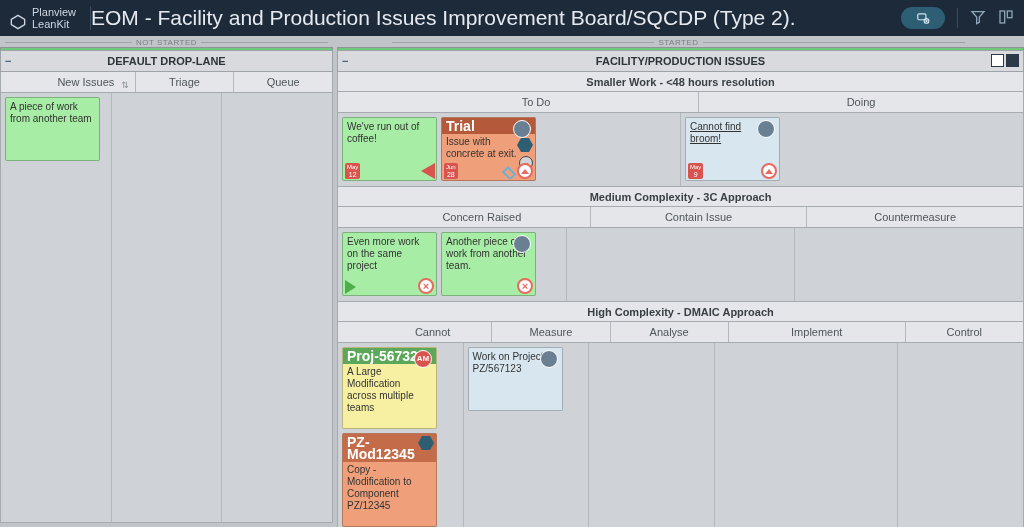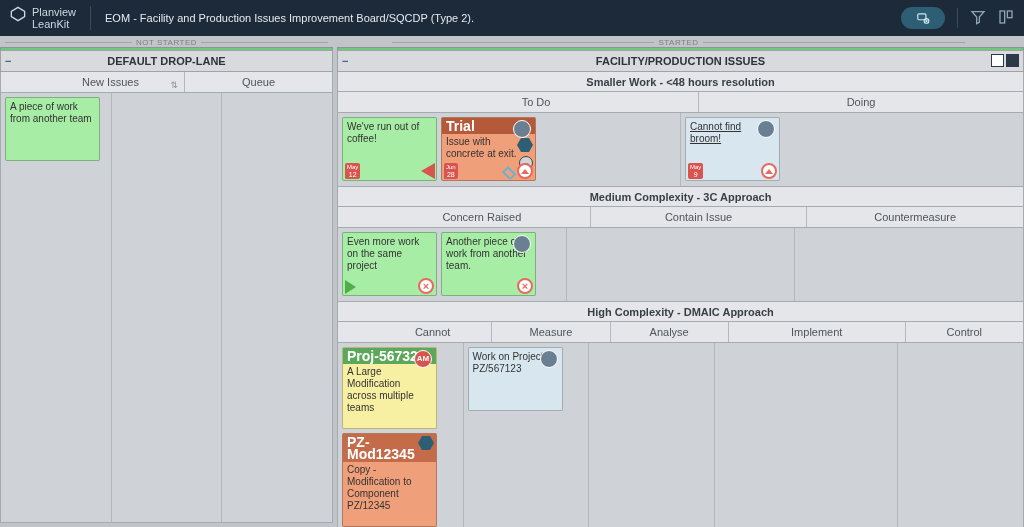"Planview" .logo { align-items: flex-start -> flex-end }
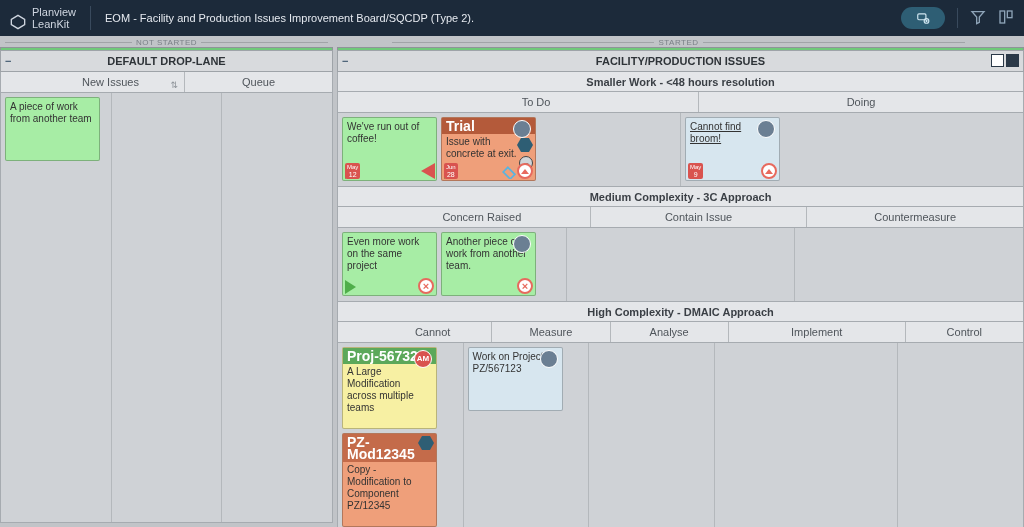"EOM - Facility and Production" .board-title { font-size: 11px -> 21px; margin-left: 14px -> none }
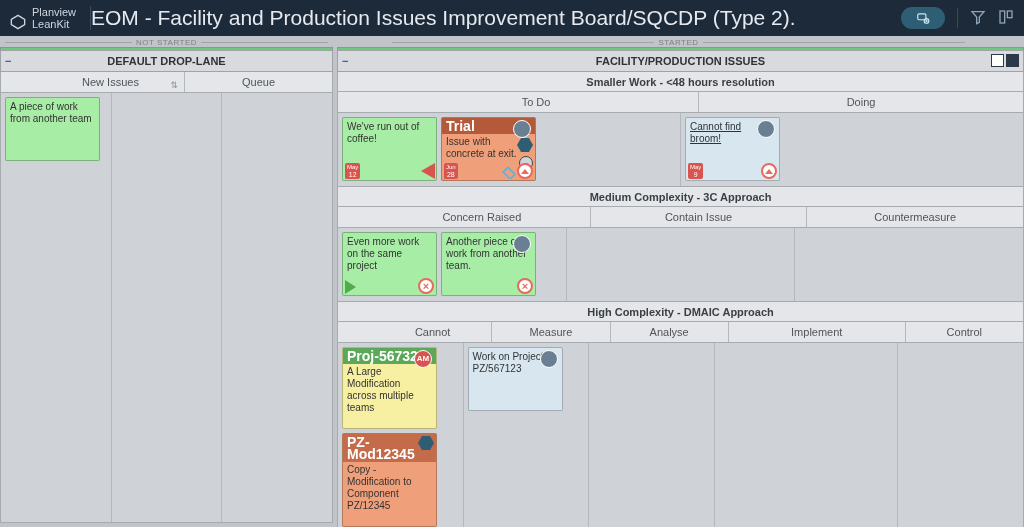"Triage" div.subcell { html: none -> <div>Triage</div> }
